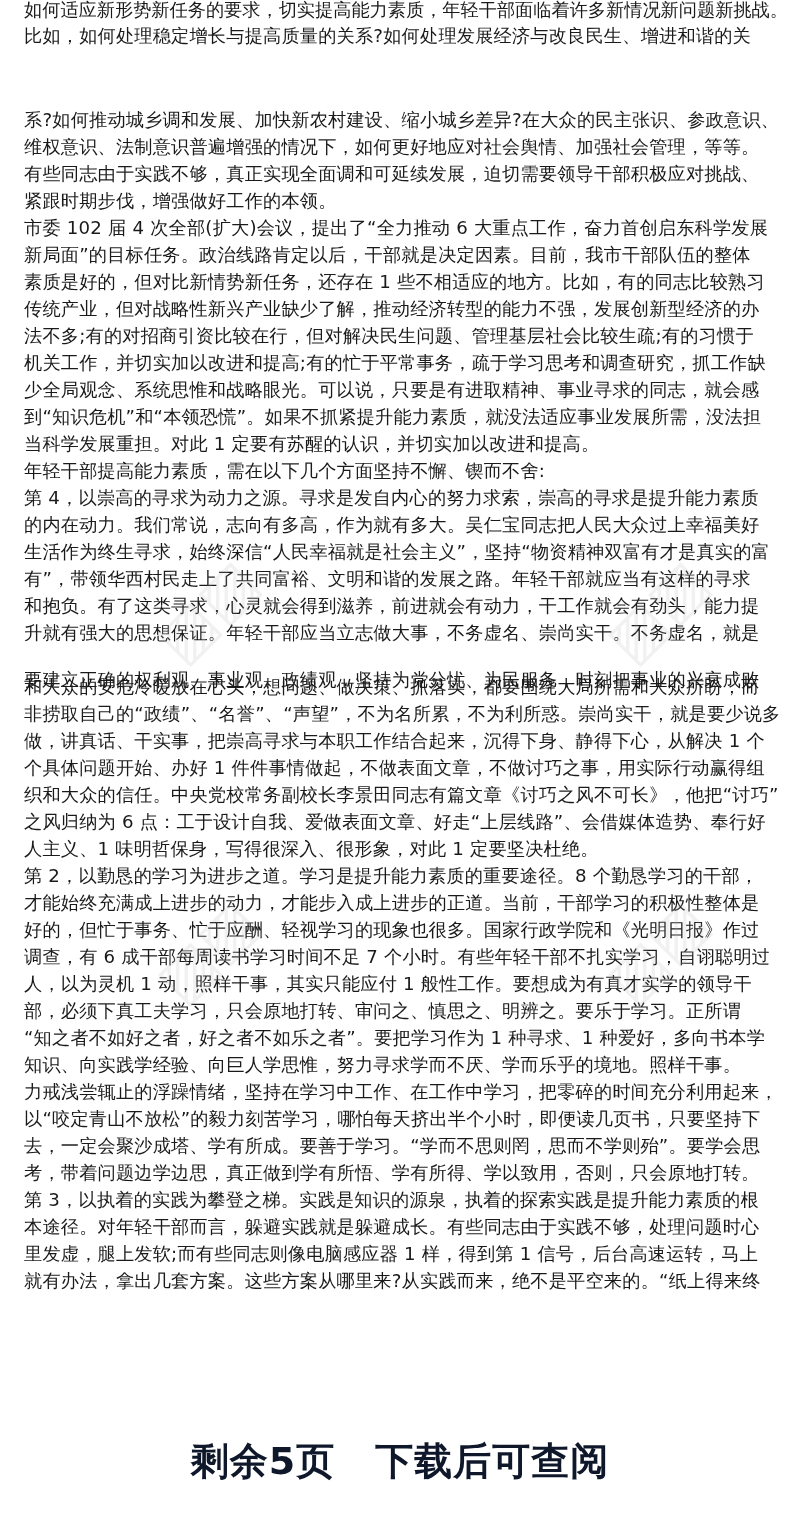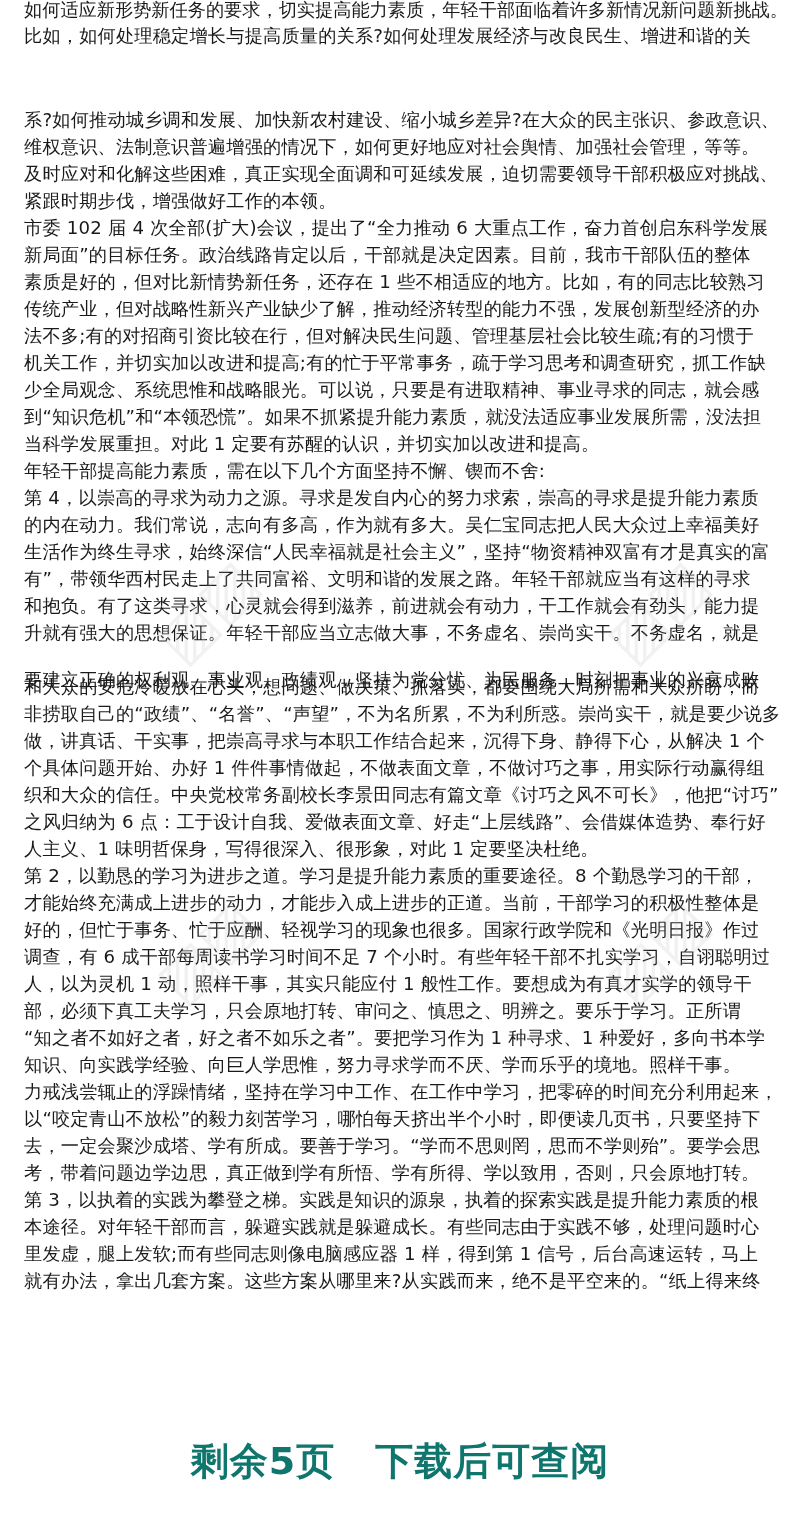"及时应对和化解这些困难，真正实现全面调和可延续发展，迫切需要领导干部积极应对挑战" div.line { text: 及时应对和化解这些困难 -> 有些同志由于实践不够 }
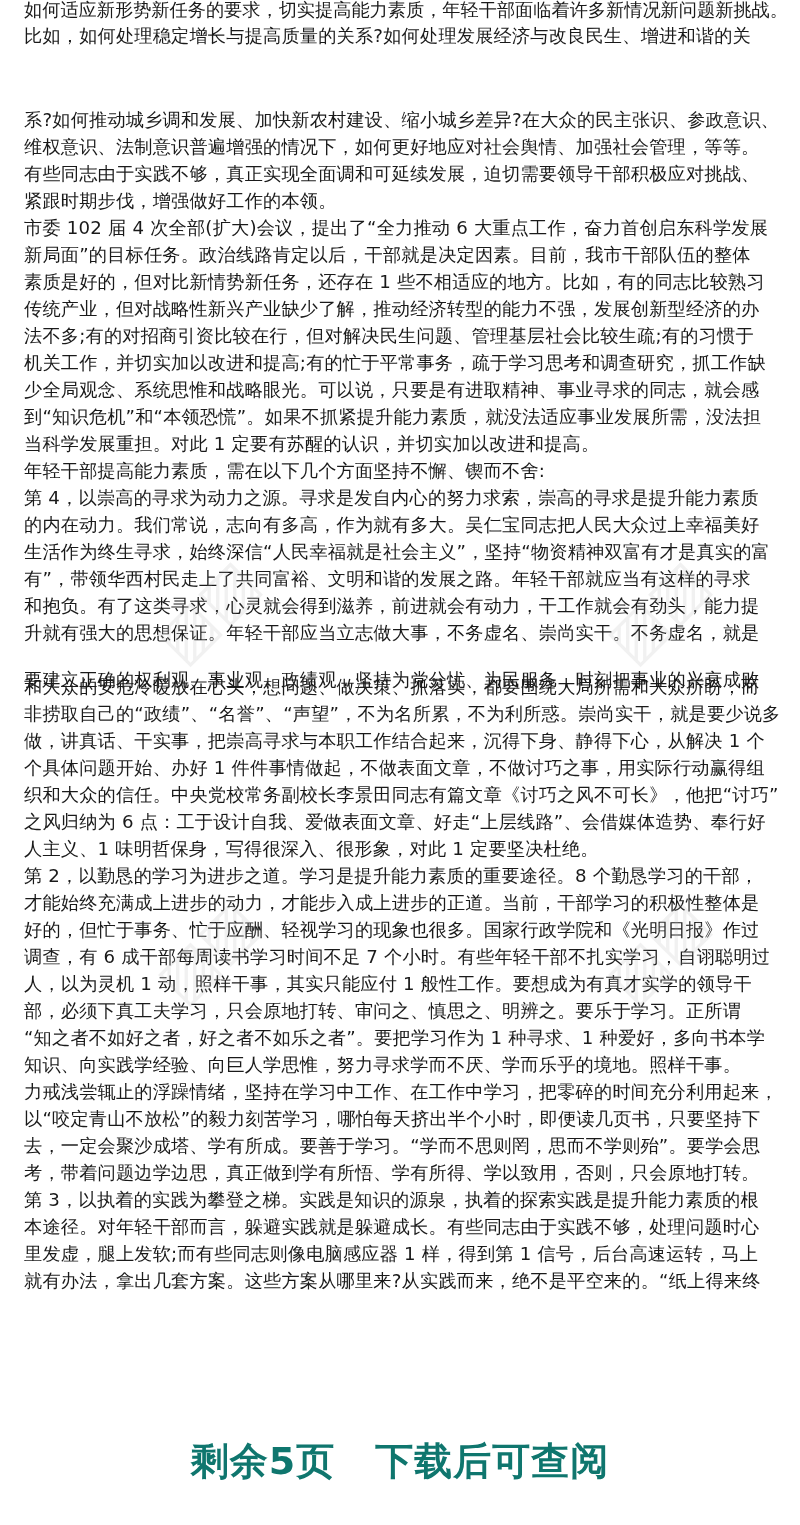"剩余5页 下载后可查阅" .more-banner { color: #0f766e -> #0f172a }
